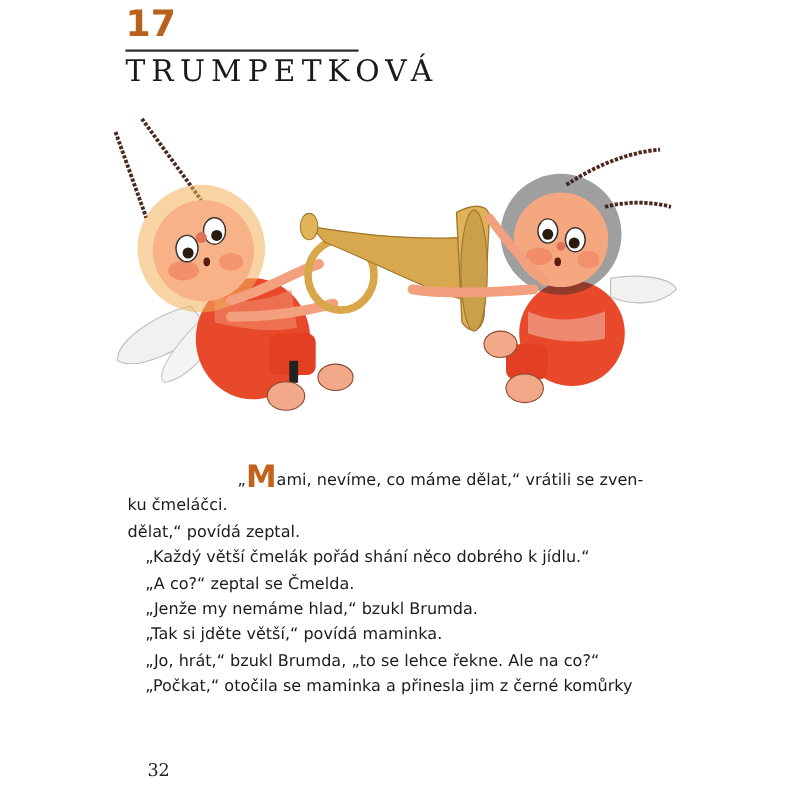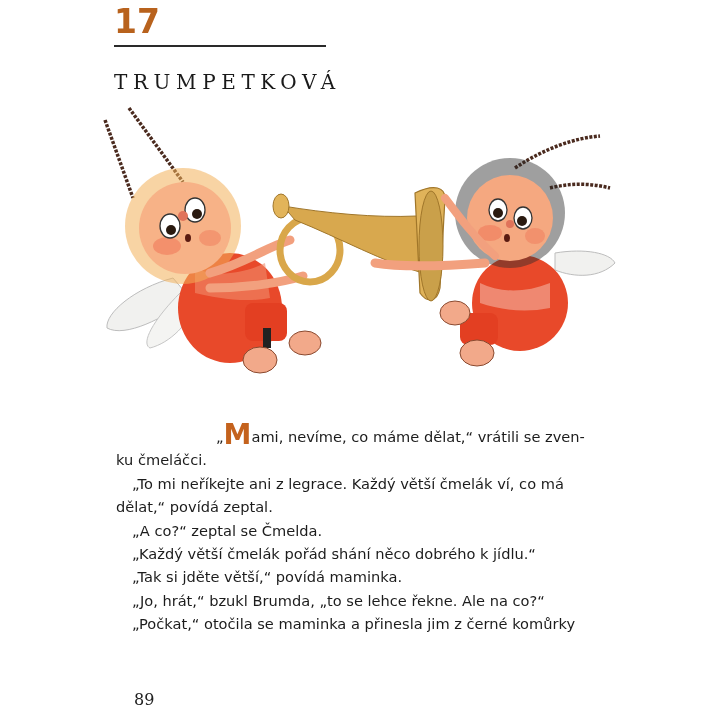"TRUMPETKOVÁ" .chapter-title { font-size: 20px -> 27px; margin-top: 20px -> none }
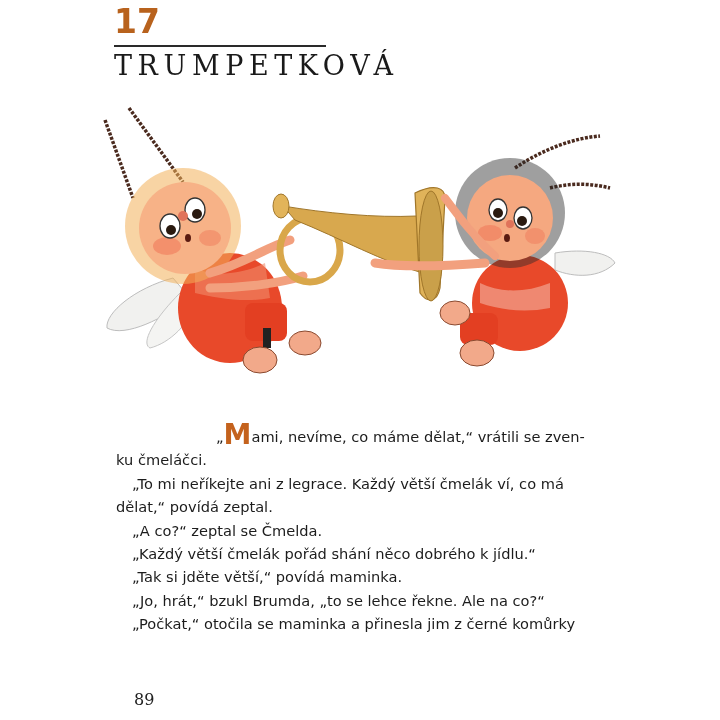"„To mi neříkejte ani z" p.para { html: <p>„To mi neříkejte ani z legrace. Každý větší čmelák ví, co má</p> -> none }
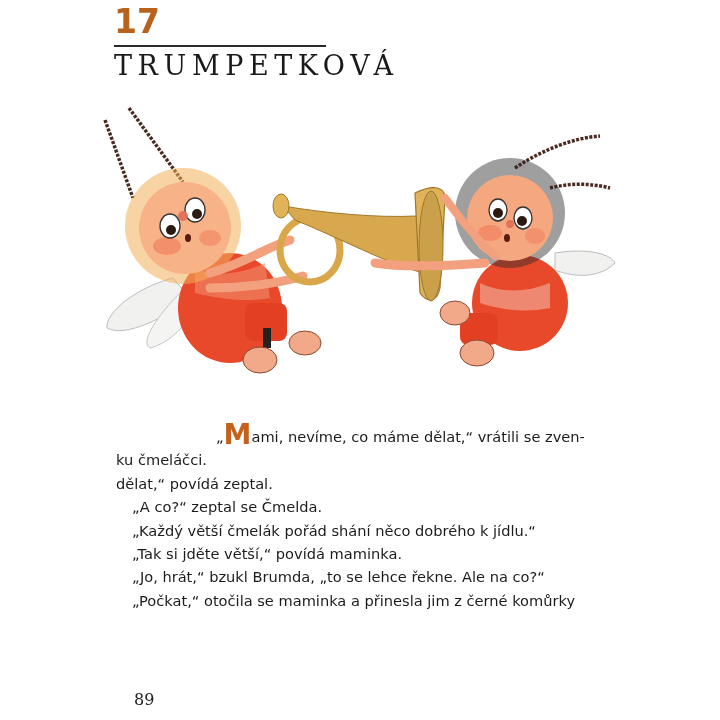"„A co?“ zeptal se Čmelda." p.para { order: before "„Každý větší čmelák pořád shání" -> after "„Každý větší čmelák pořád shání" }
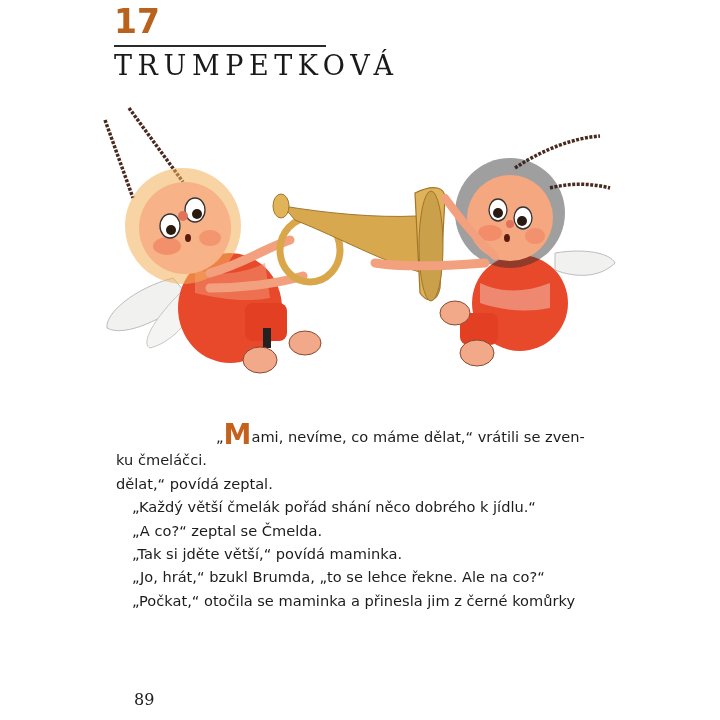"„Jenže my nemáme hlad,“ bzukl" p.para { html: none -> <p>„Jenže my nemáme hlad,“ bzukl Brumda.</p> }
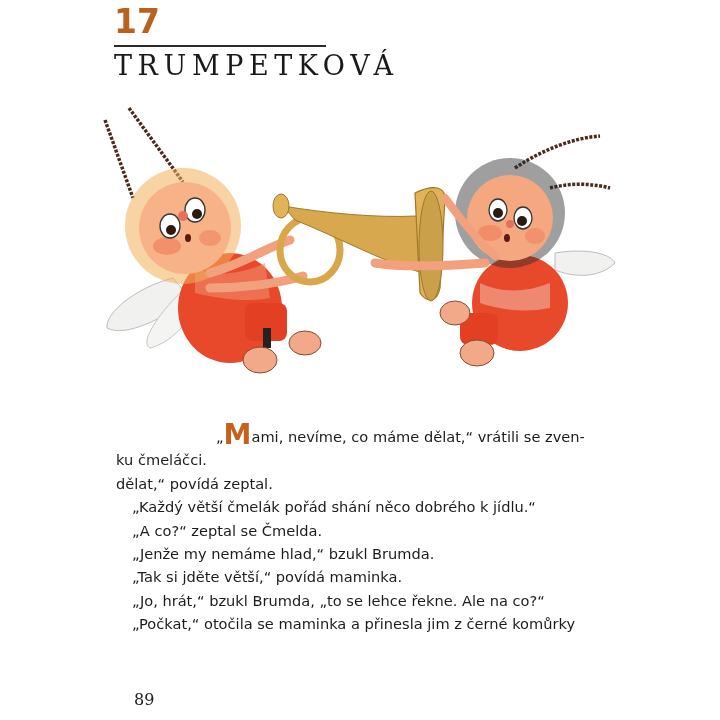"89" div.page-number { text: 89 -> 32 }
